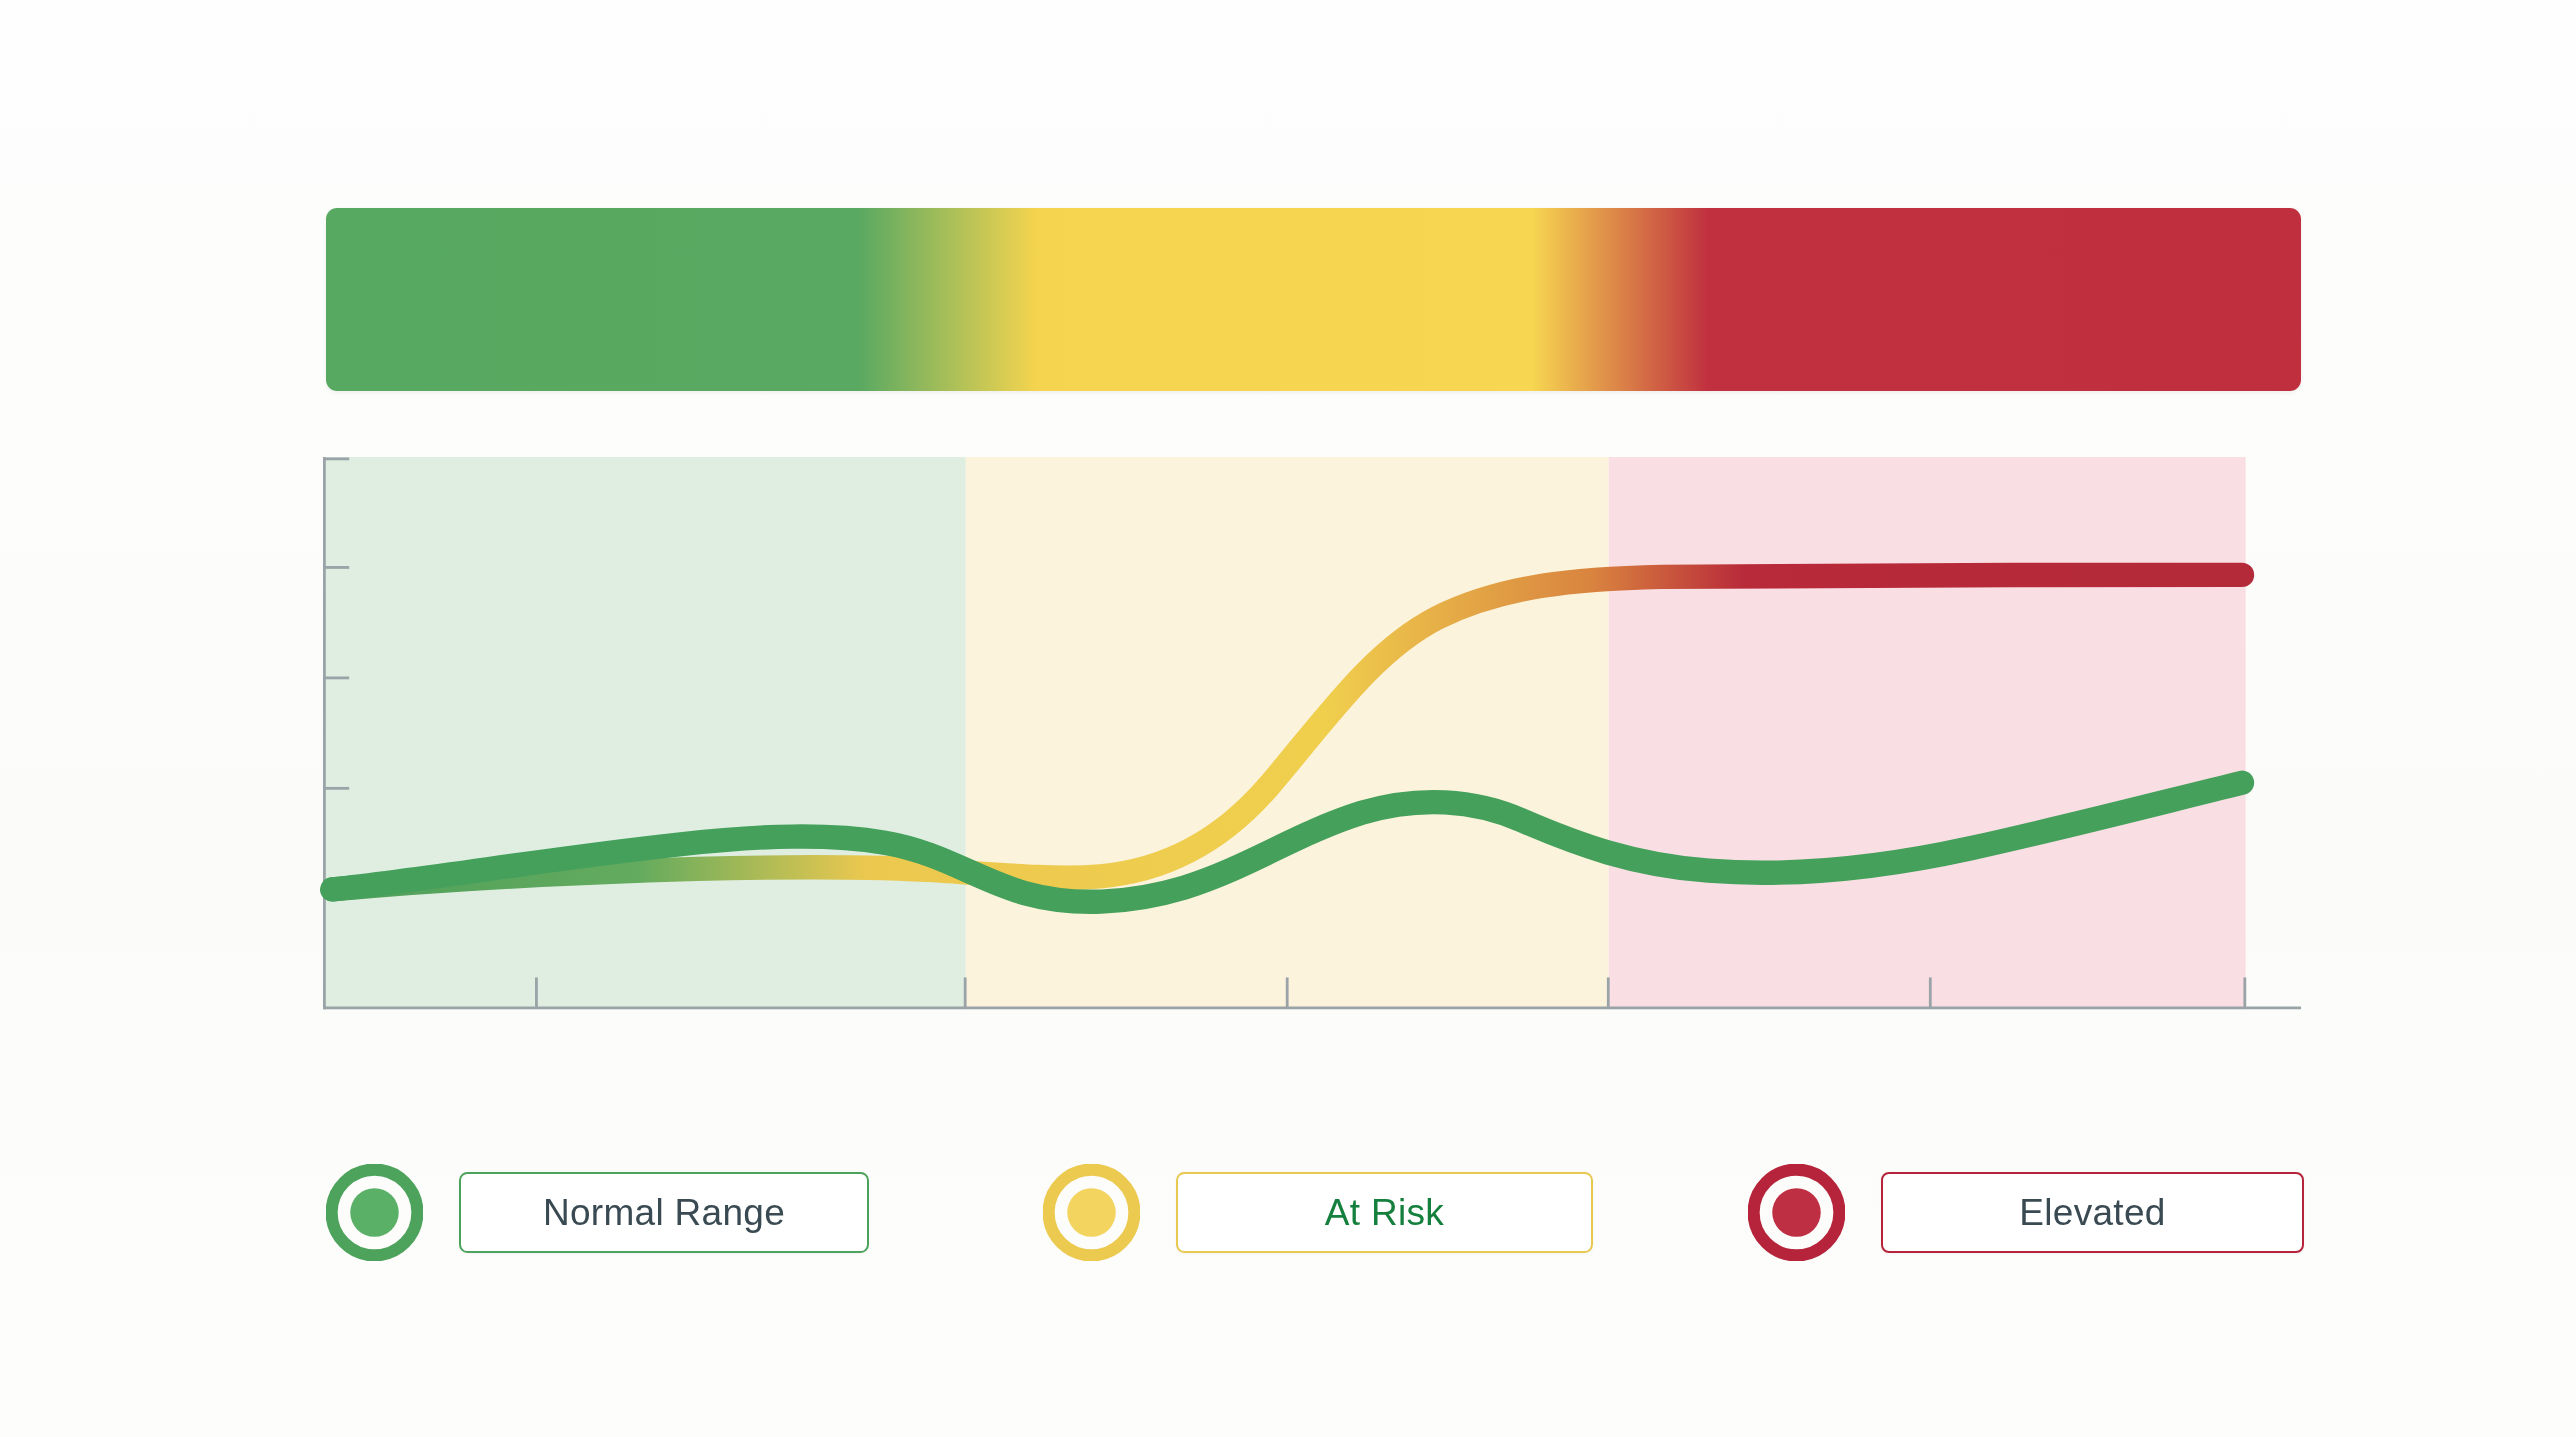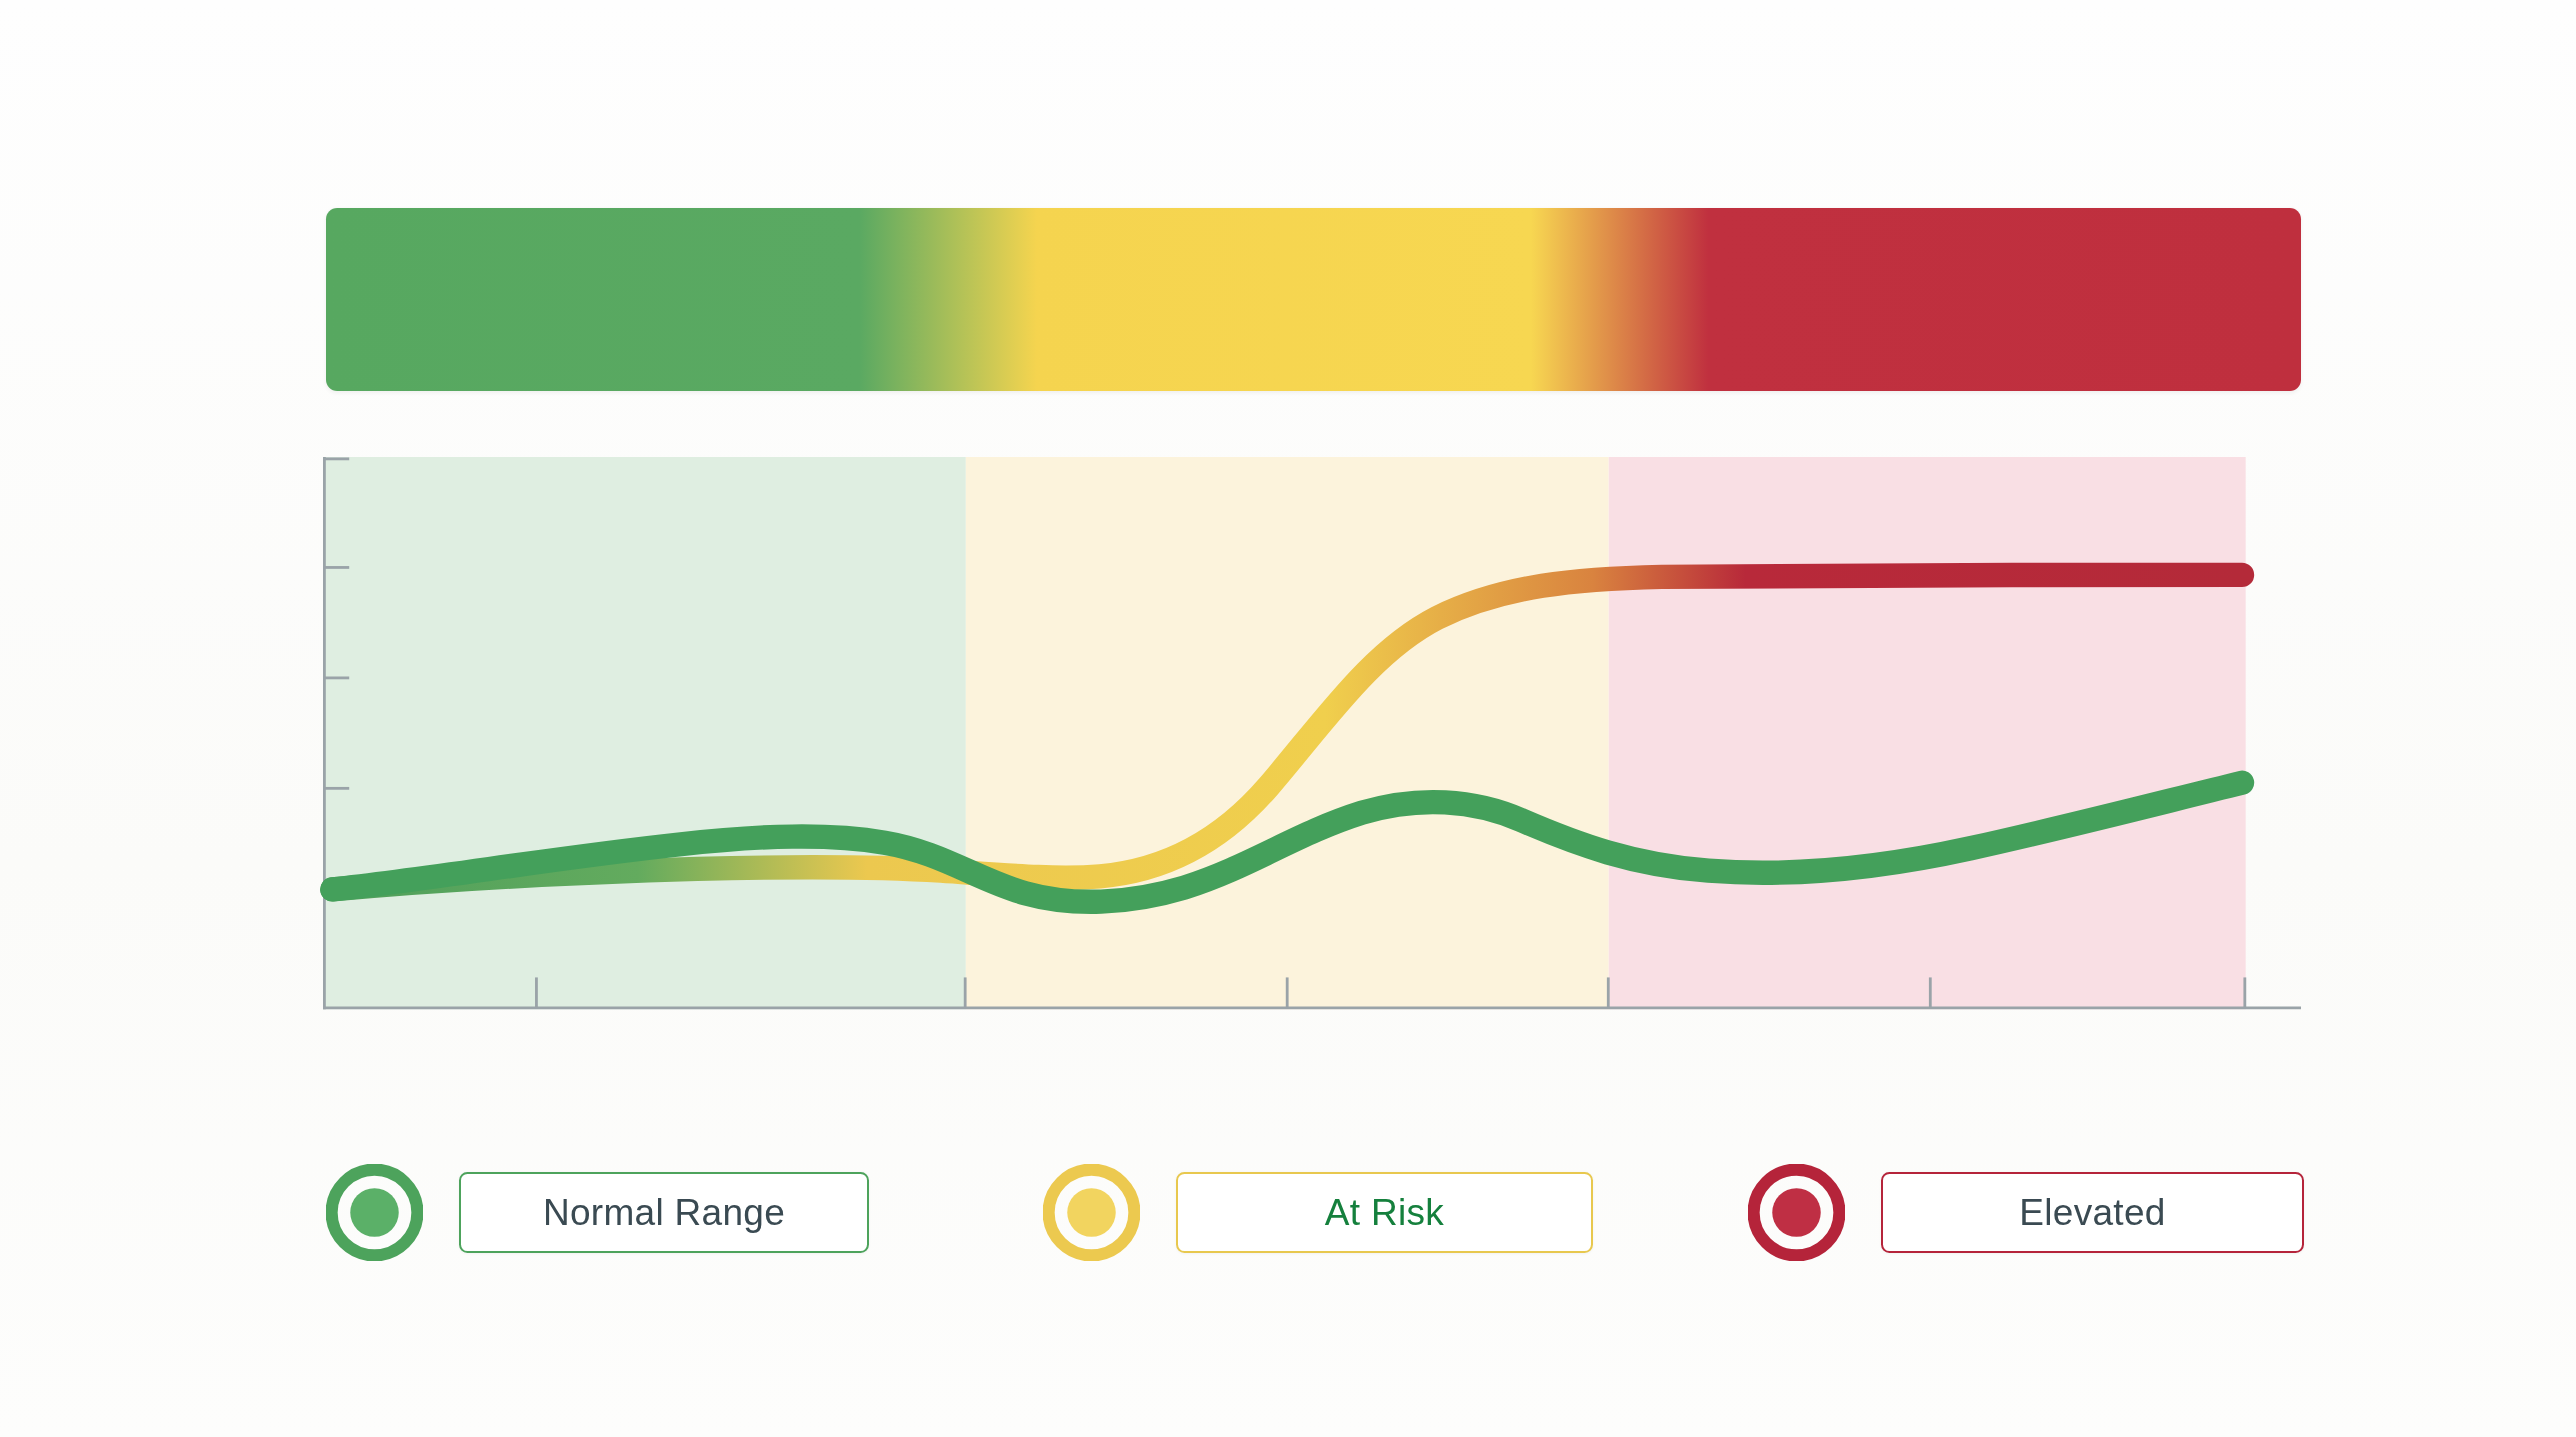"Elevated" #legend-item-2 .legend-pill { border-radius: none -> 8px }
